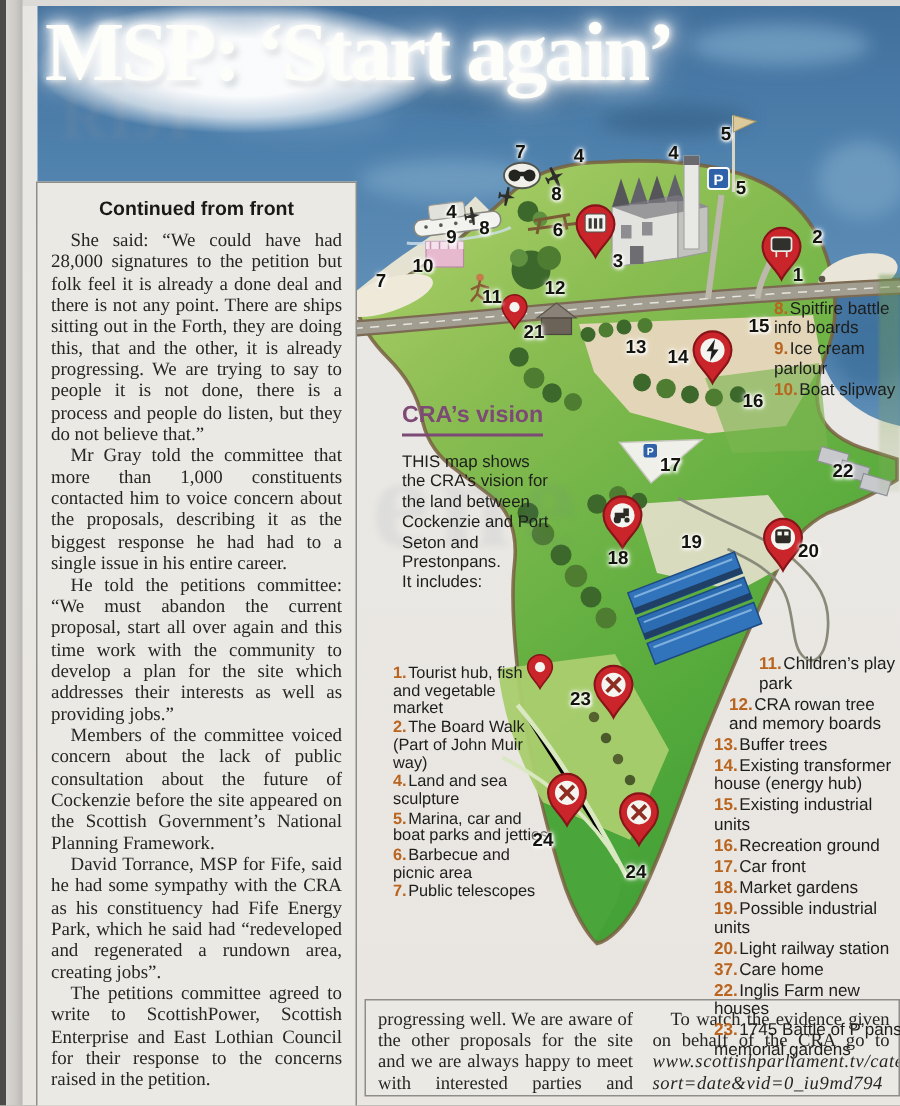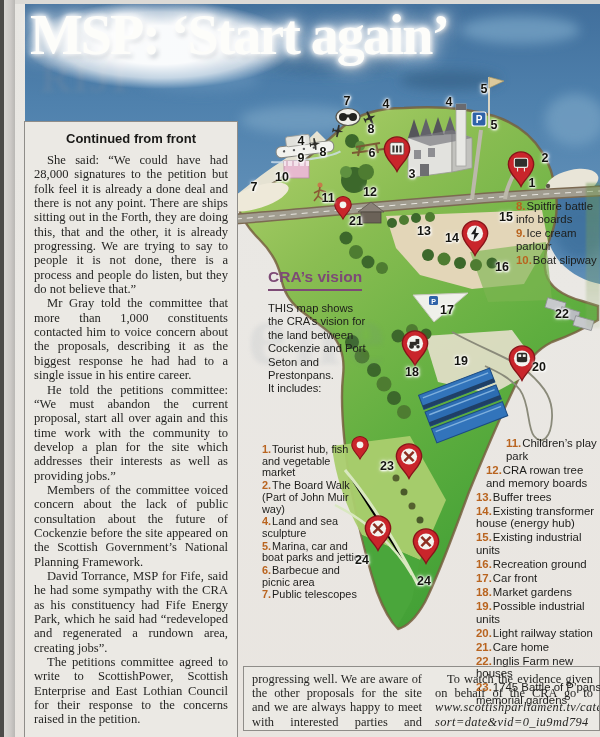"21." span.num { text: 21 -> 37 }
